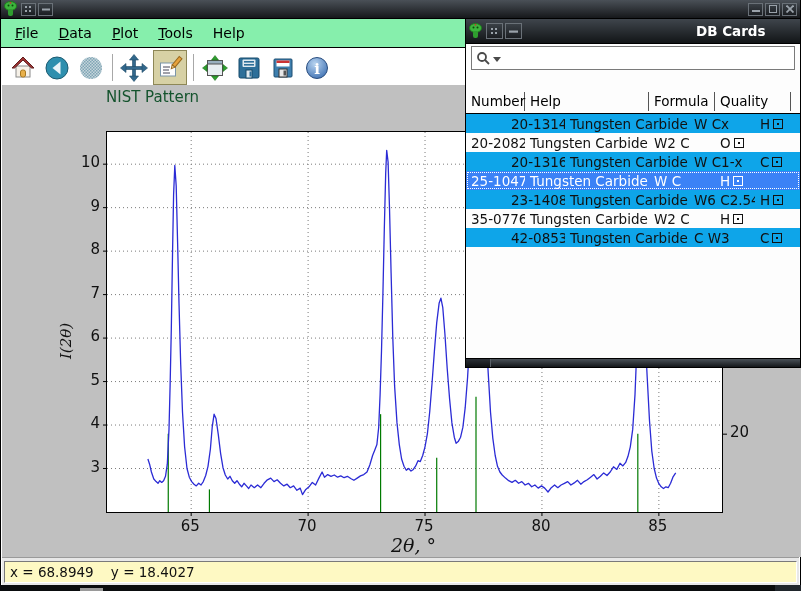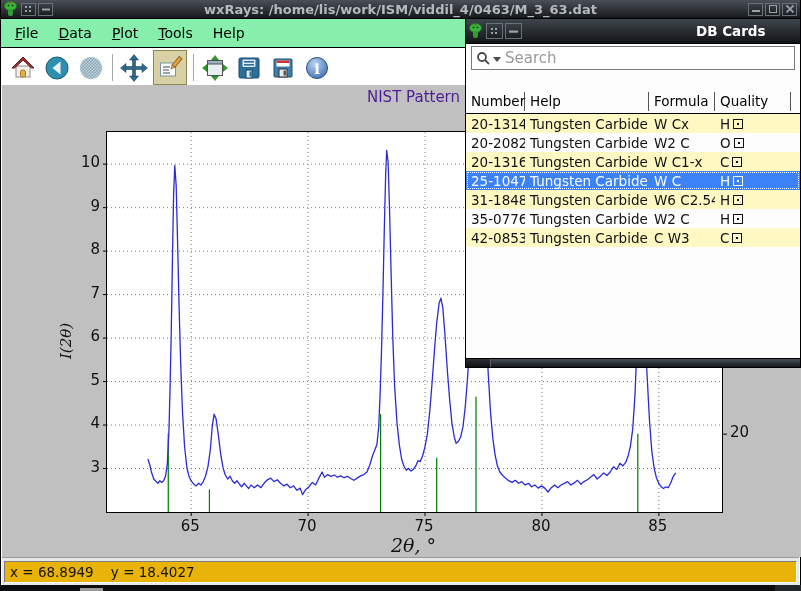"wxRays:" div.tb-title { html: <div>wxRays: /home/lis/work/ISM/viddil_4/0463/M_3_63.dat</div> -> none }
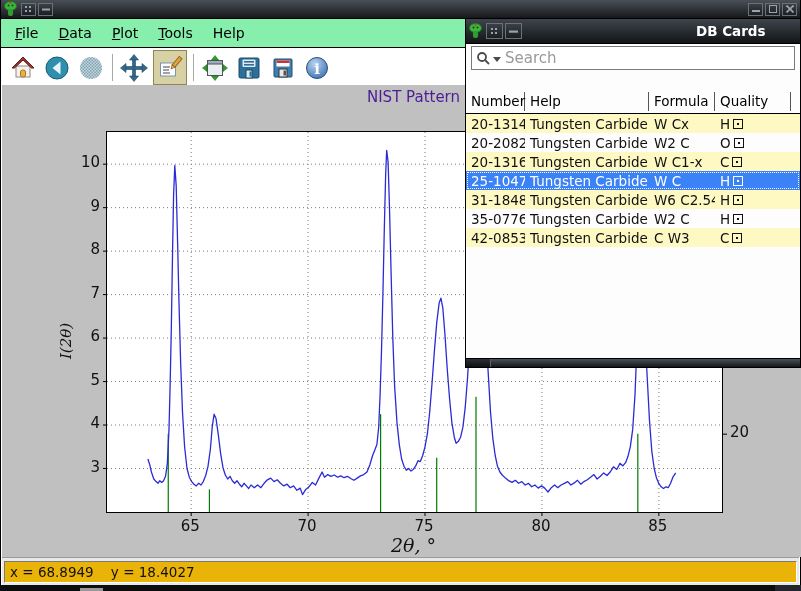"Search" input { html: <input> -> none }
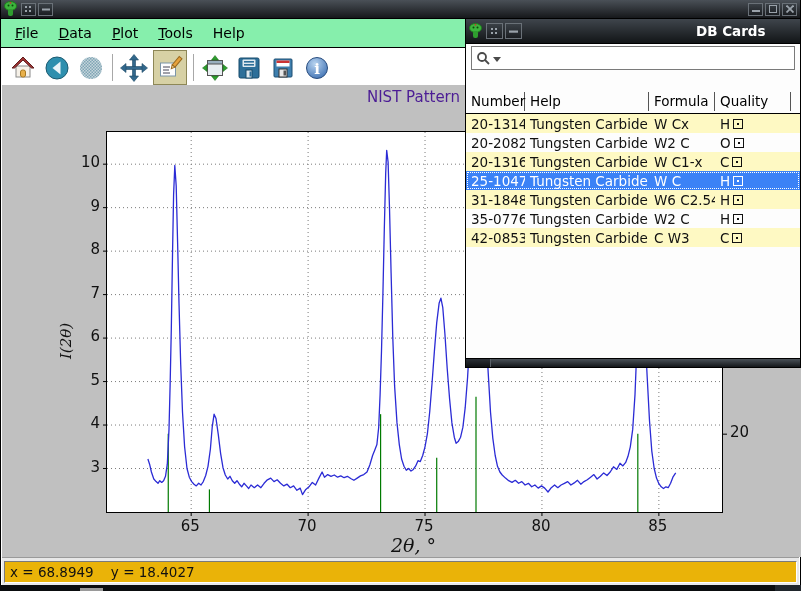"NIST Pattern" .fig-title { color: #4c1d95 -> #14532d; text-align: center -> left }
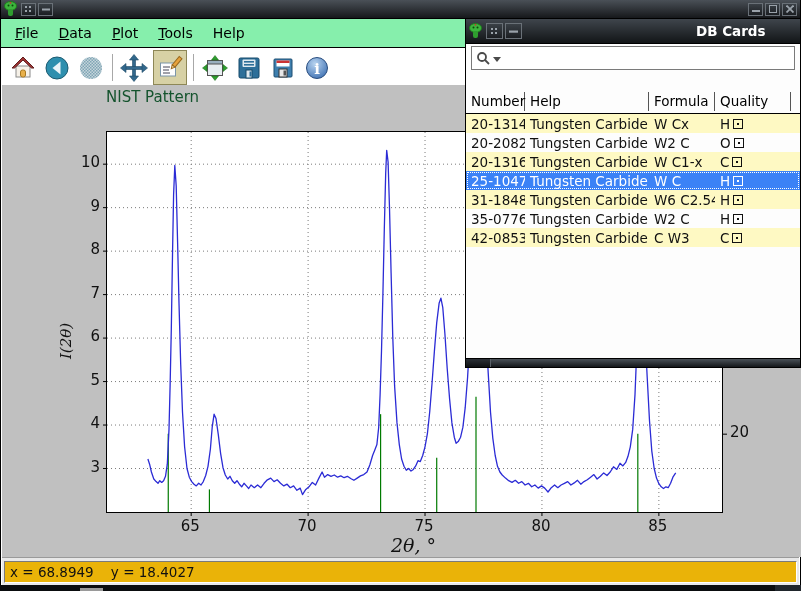"20-1314" .db-row.alt { background: #fef9c3 -> #0ea5e9; padding-left: none -> 40px }
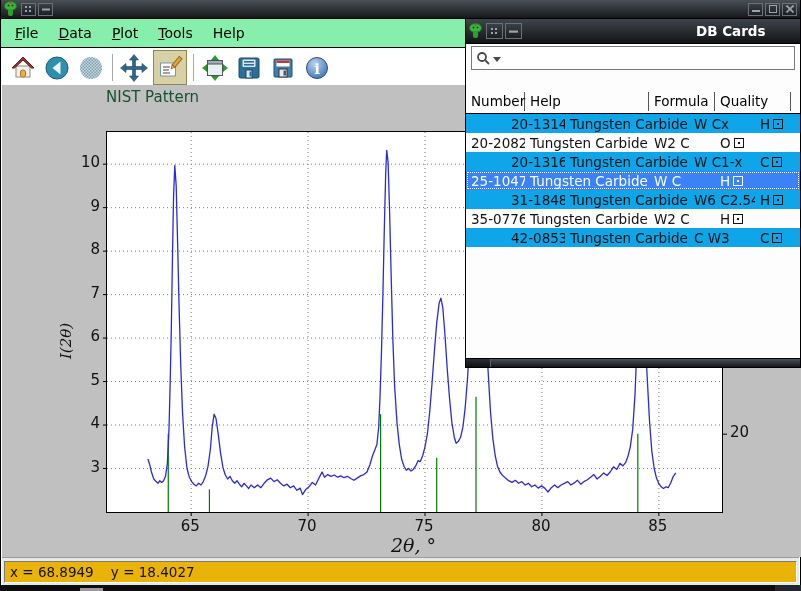"31-1848" div { text: 31-1848 -> 23-1408 }
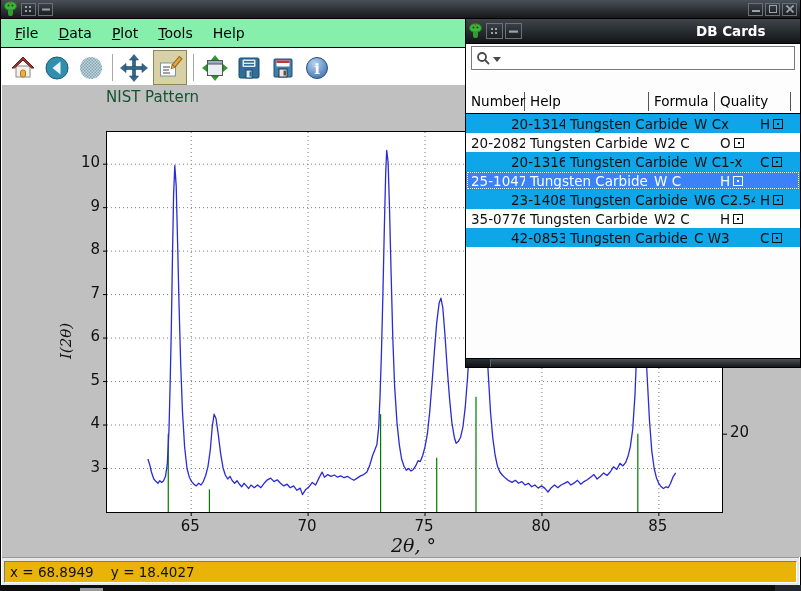"x = 68.8949 y =" .status-field { background: #eab308 -> #fef9c3 }
